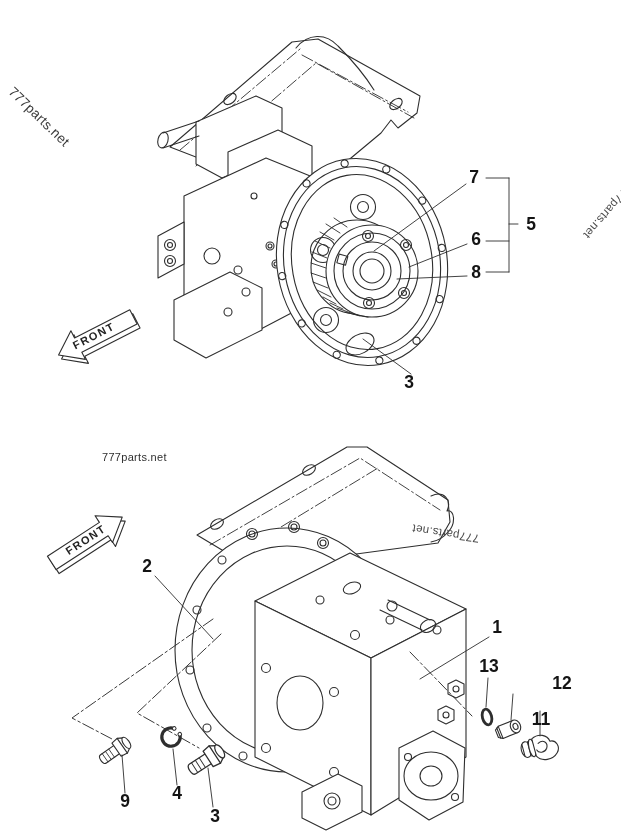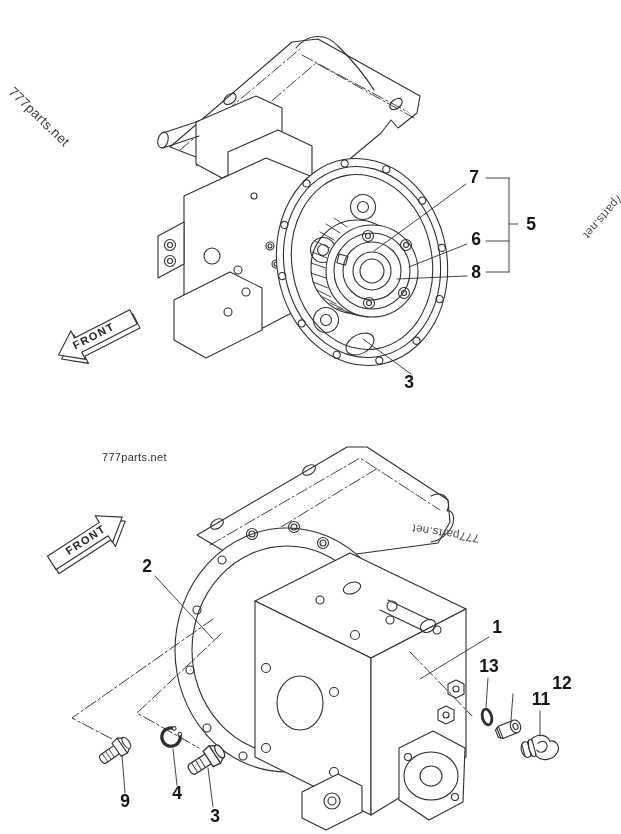"11" div.callout { top: 700px -> 720px }
